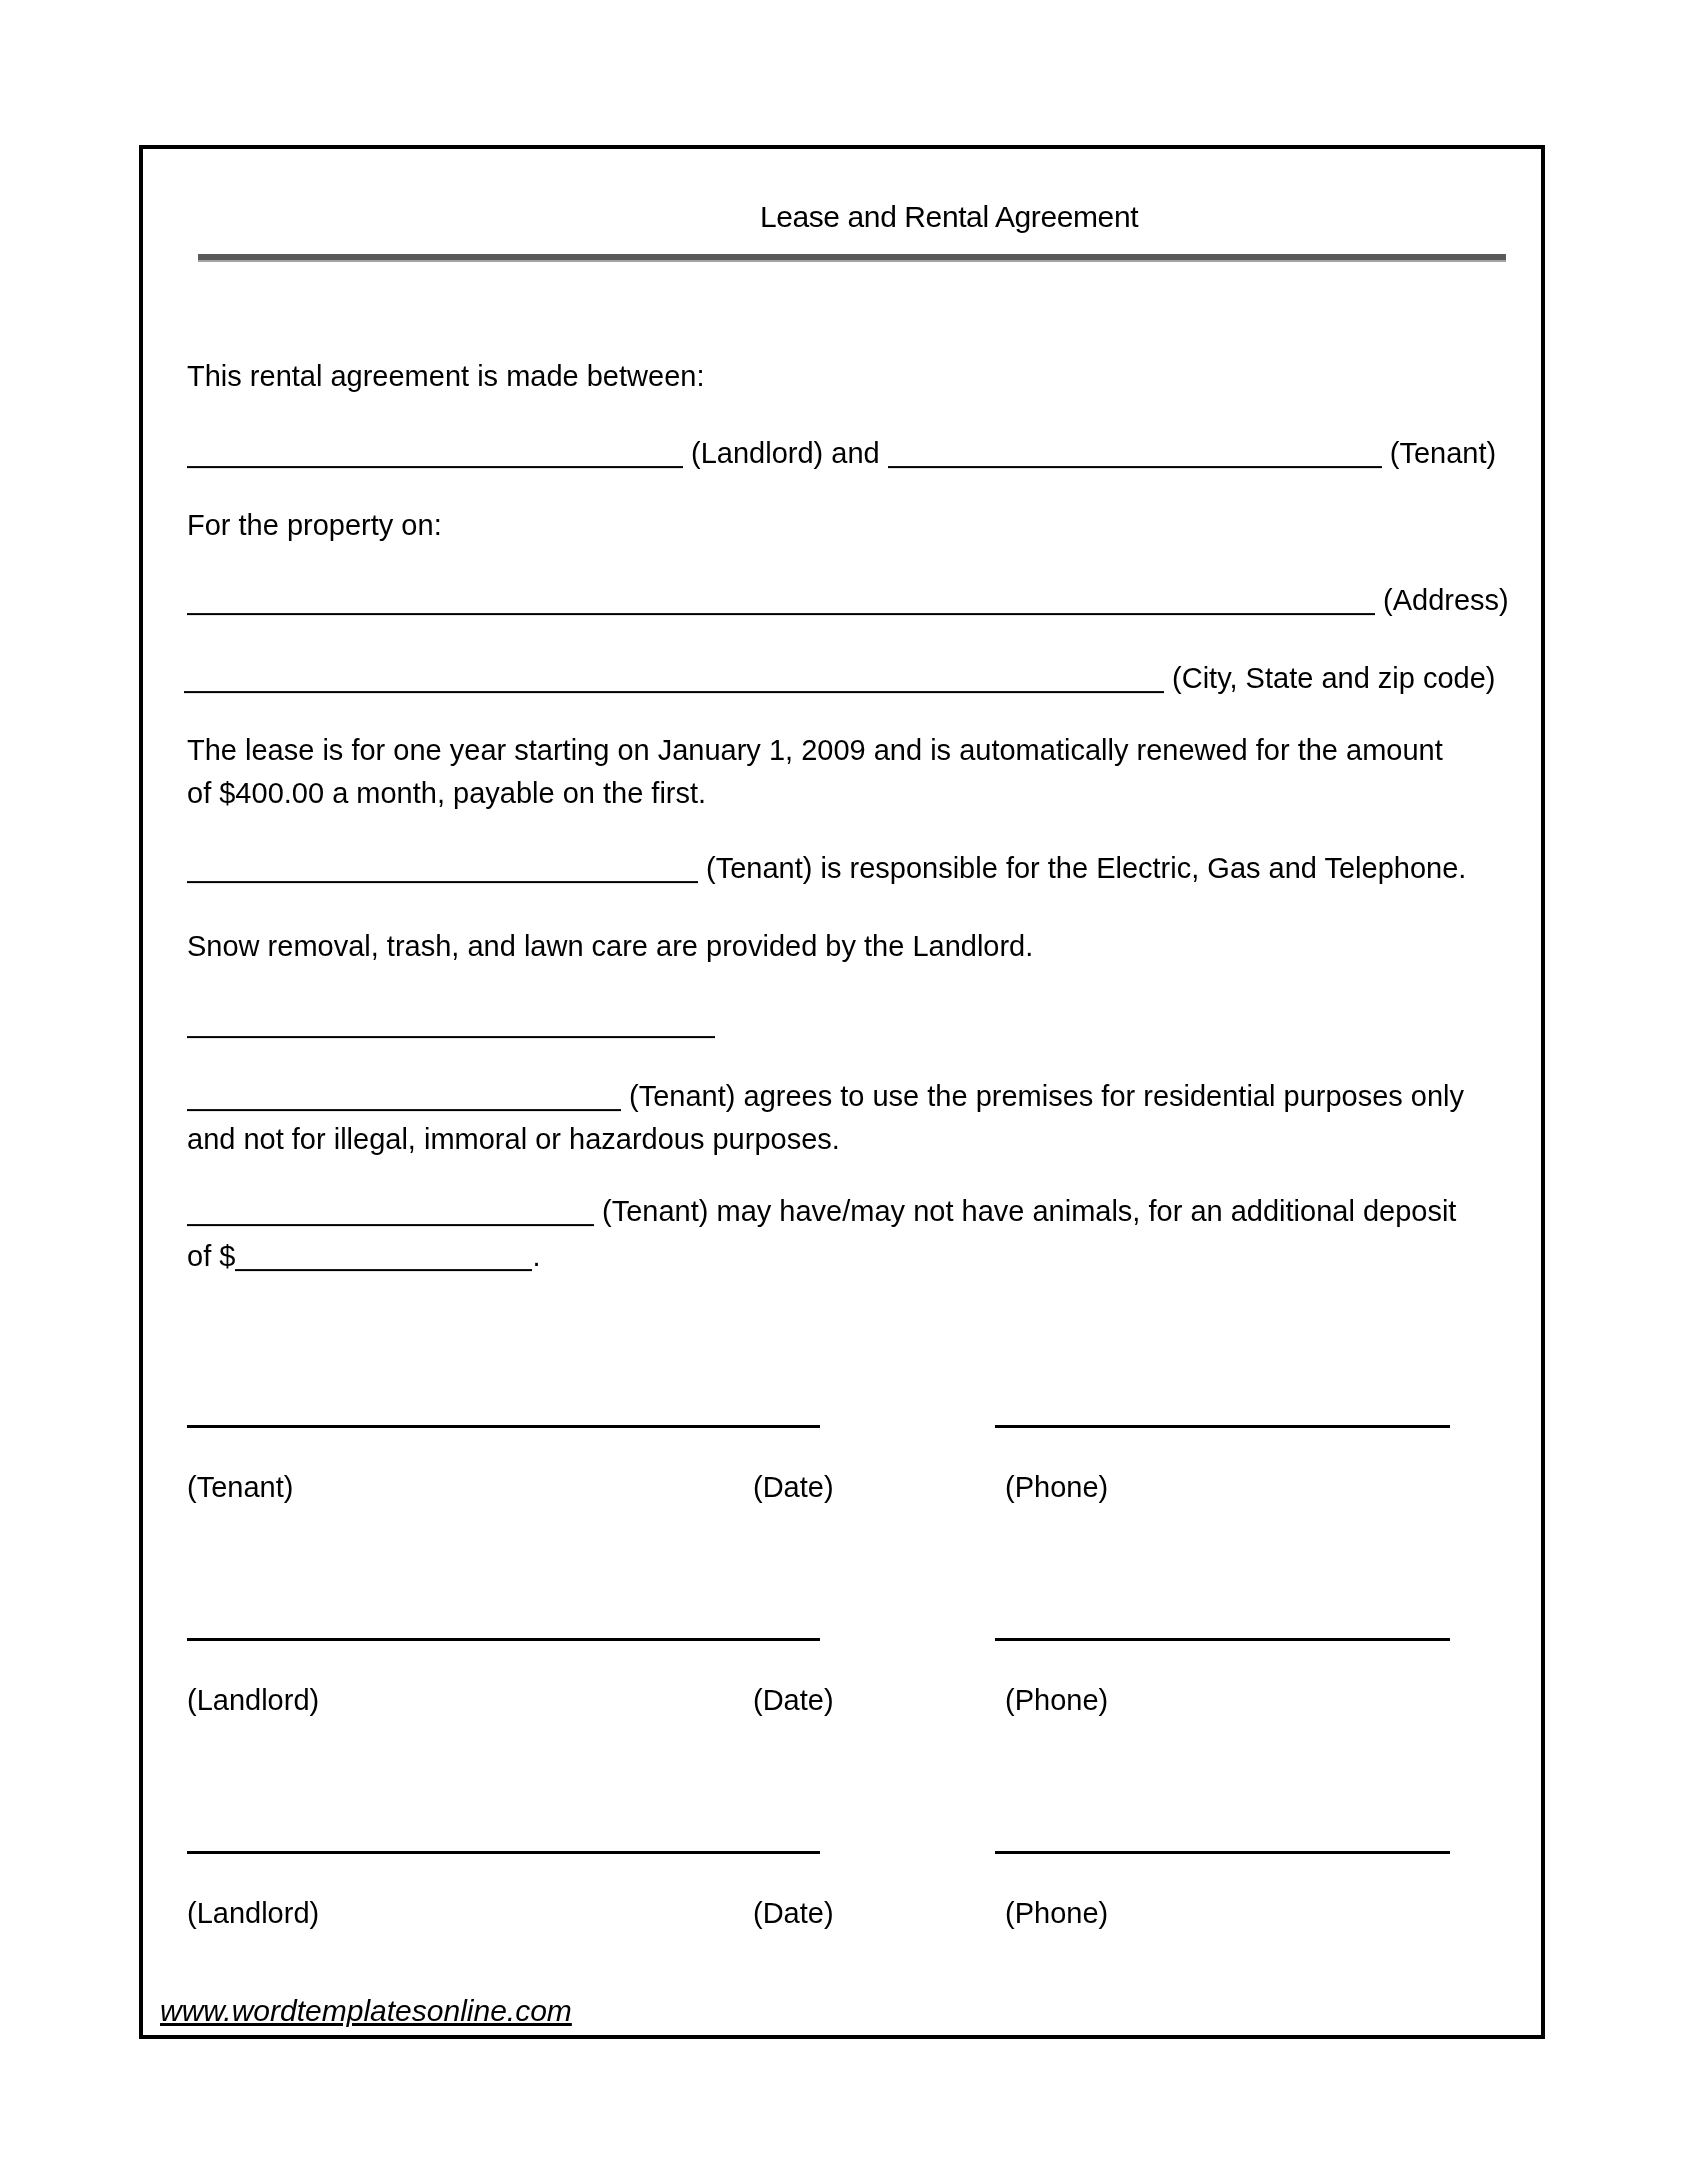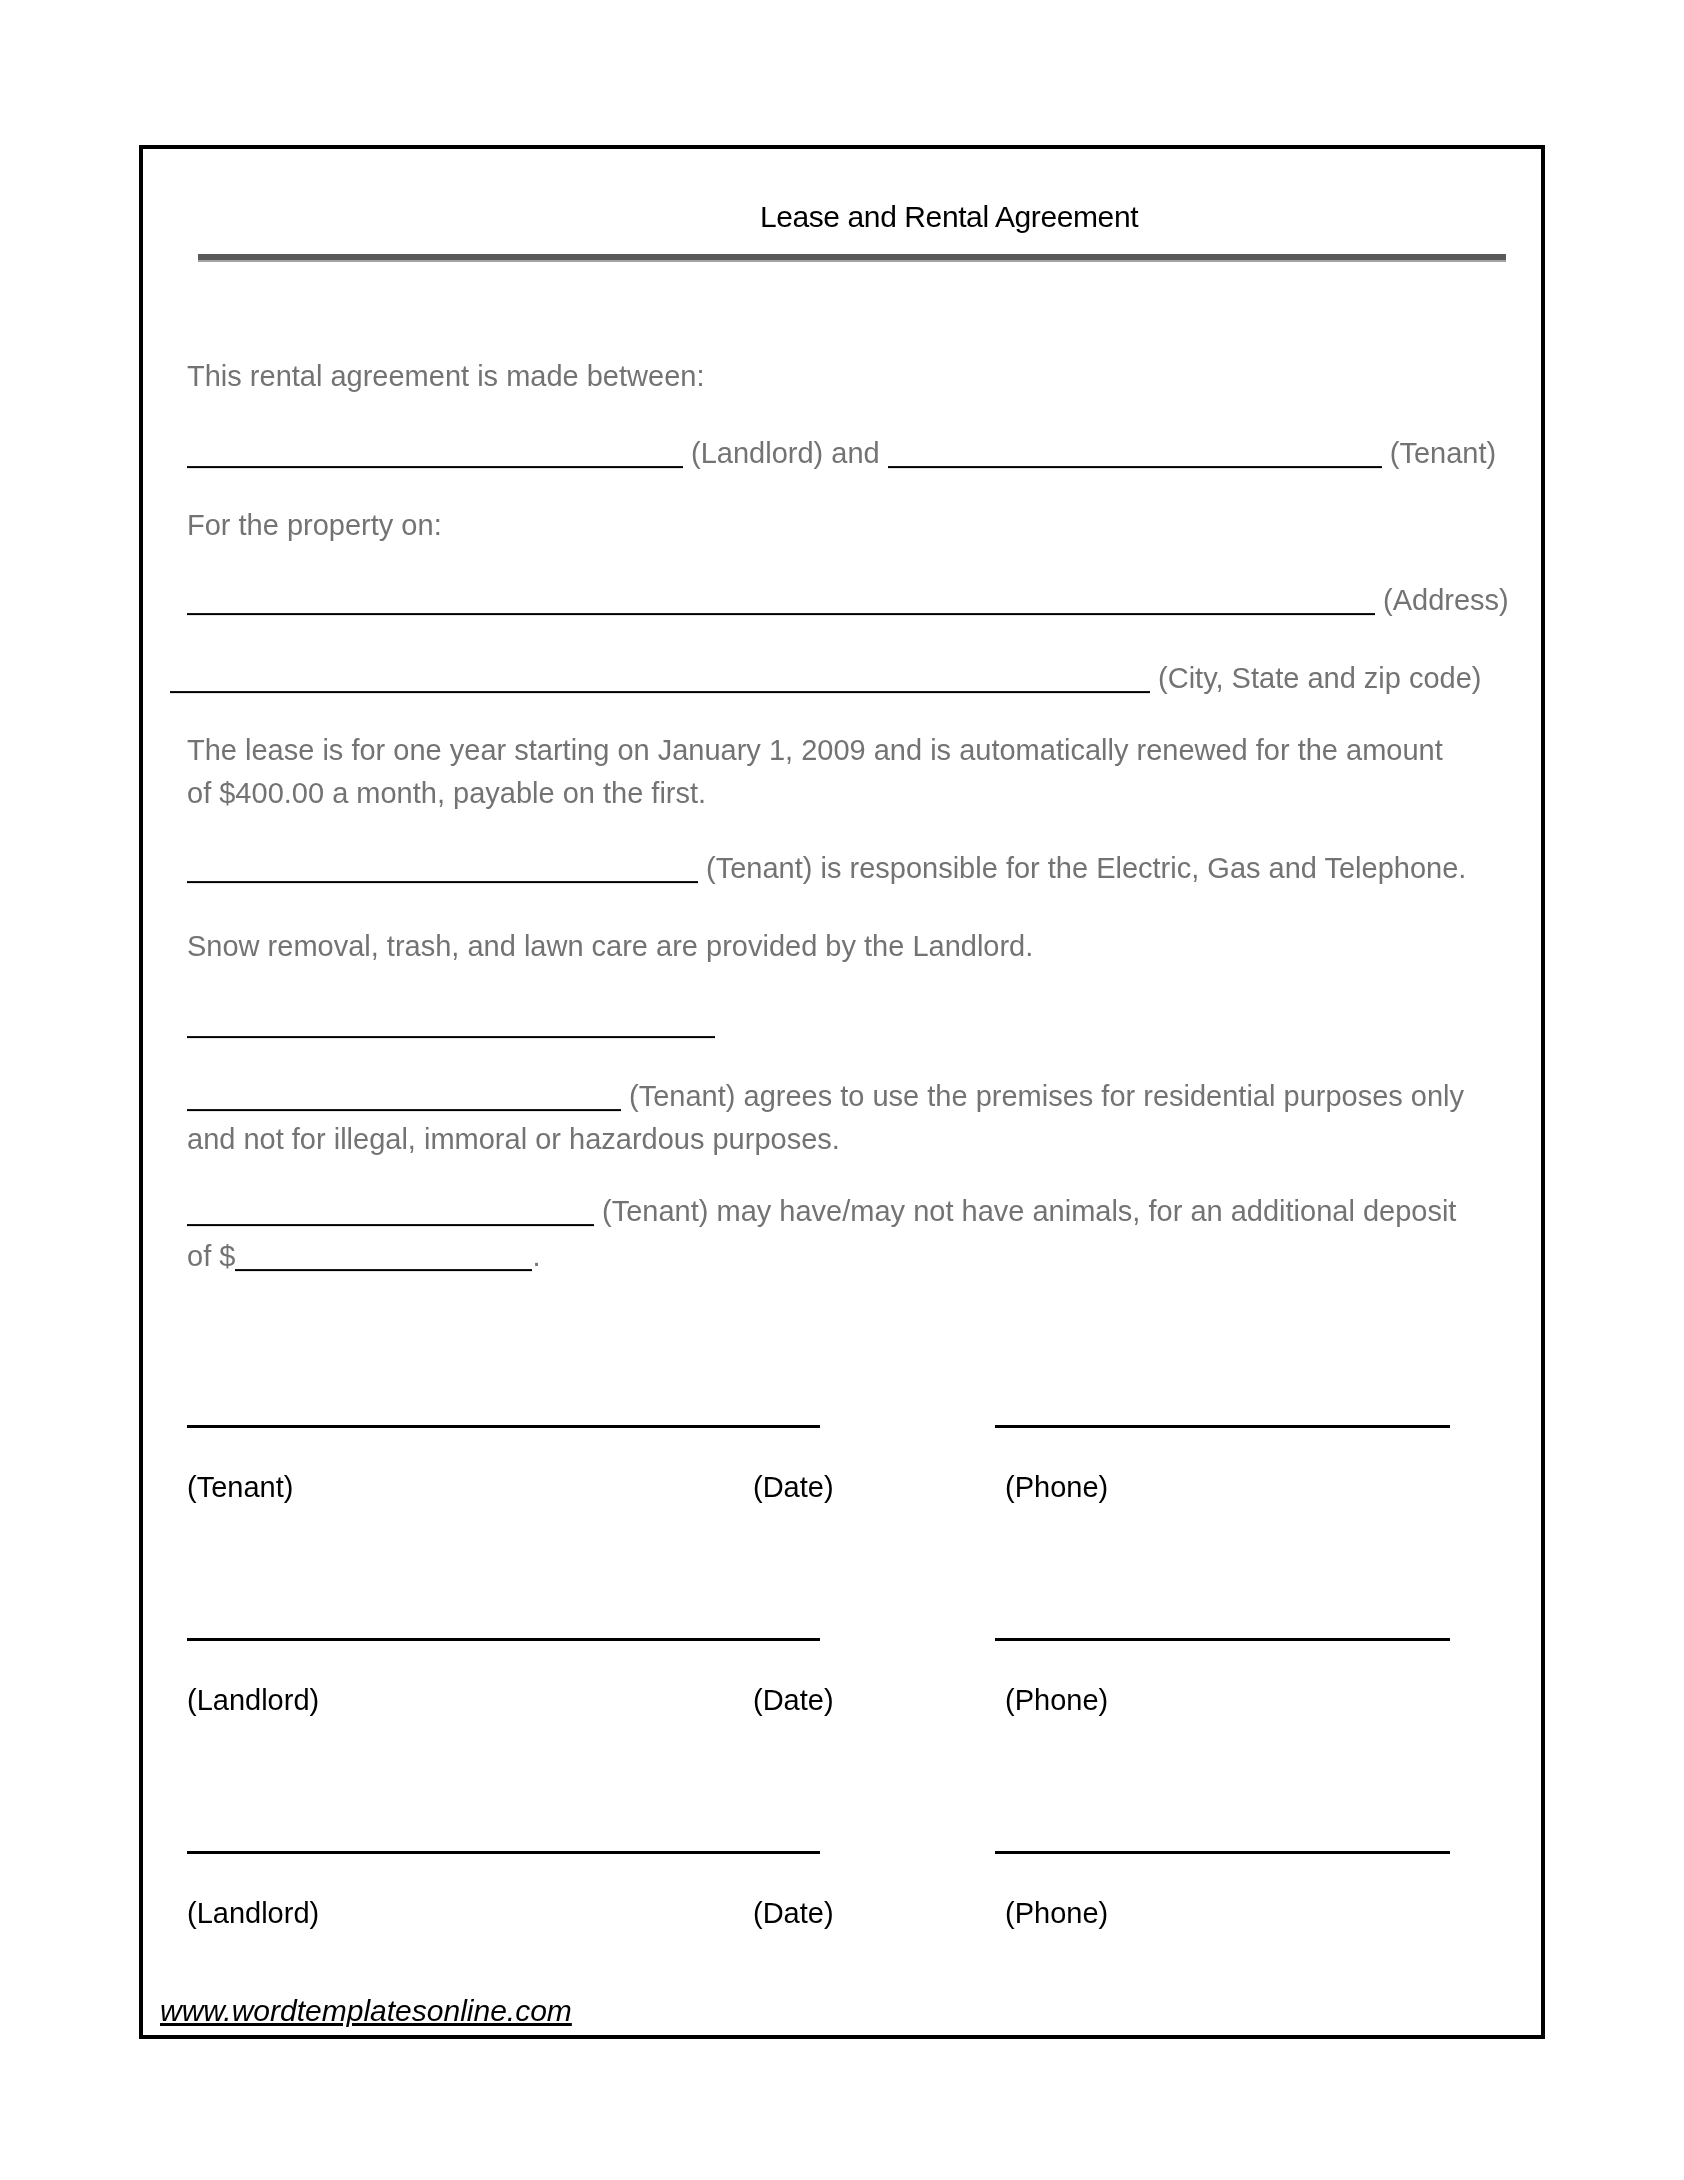"This rental agreement is made" .line { color: #737373 -> #000000 }
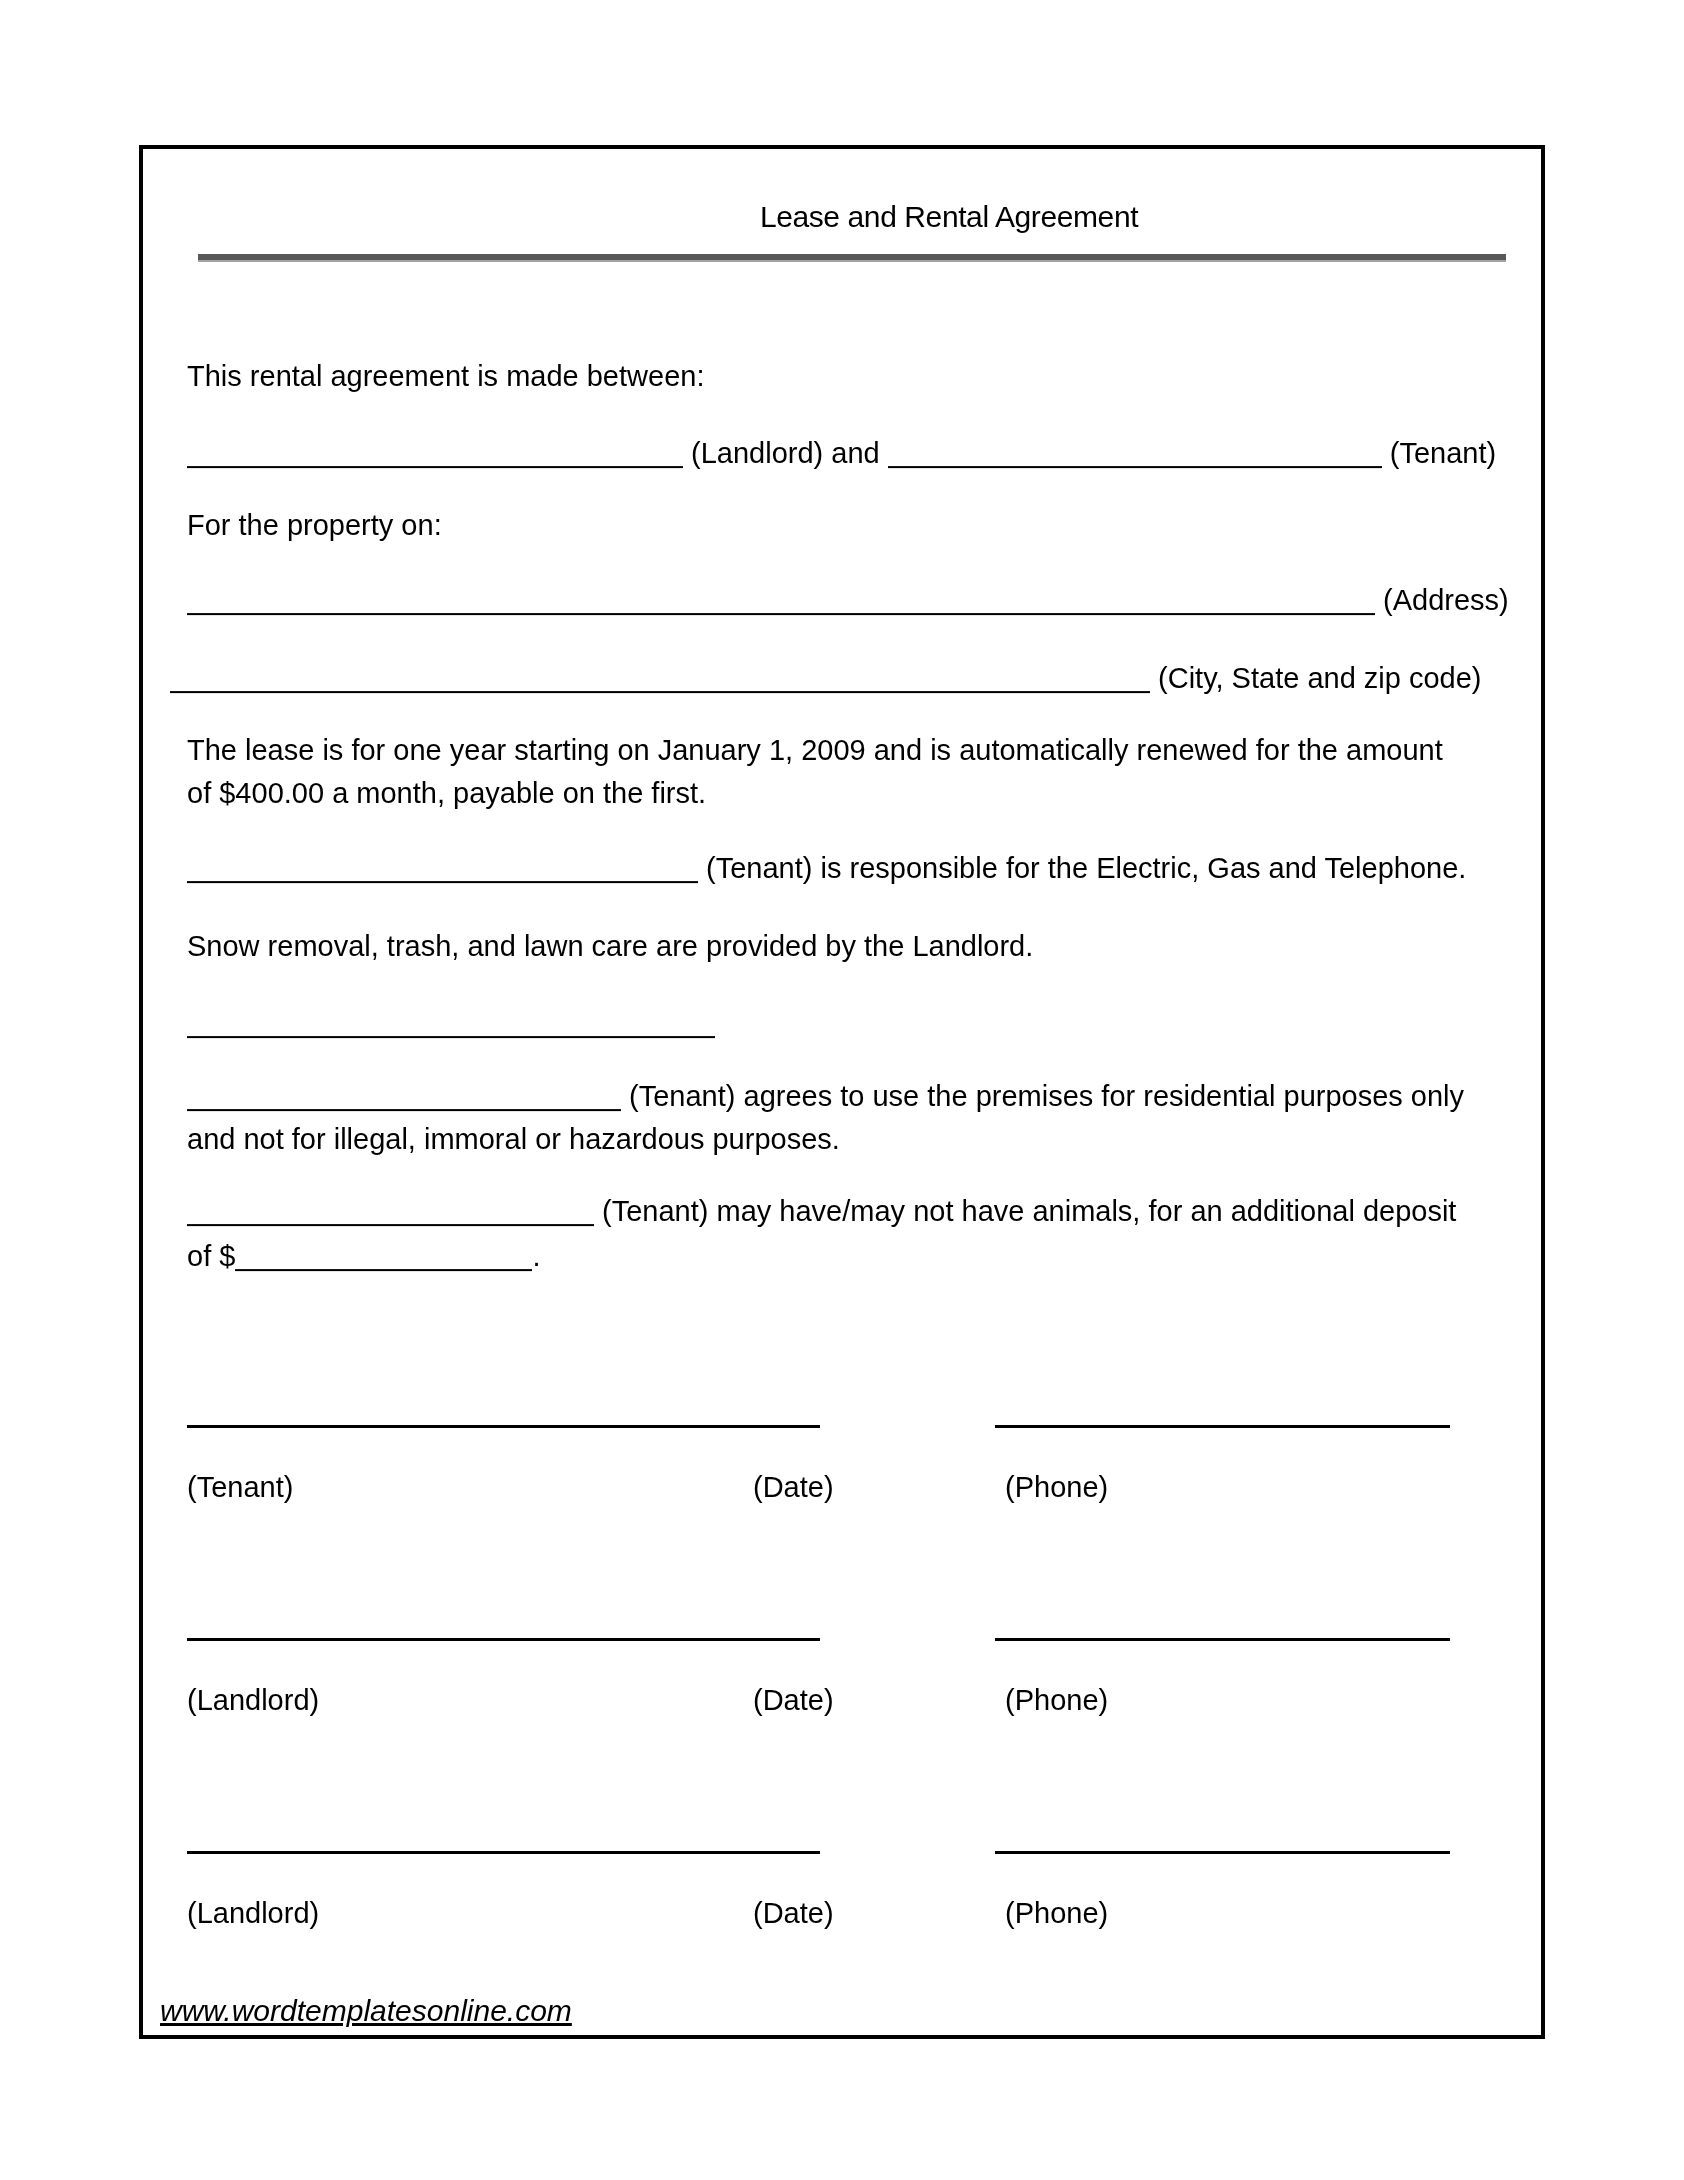"(City, State and zip code)" div.line { left: 170px -> 184px }
